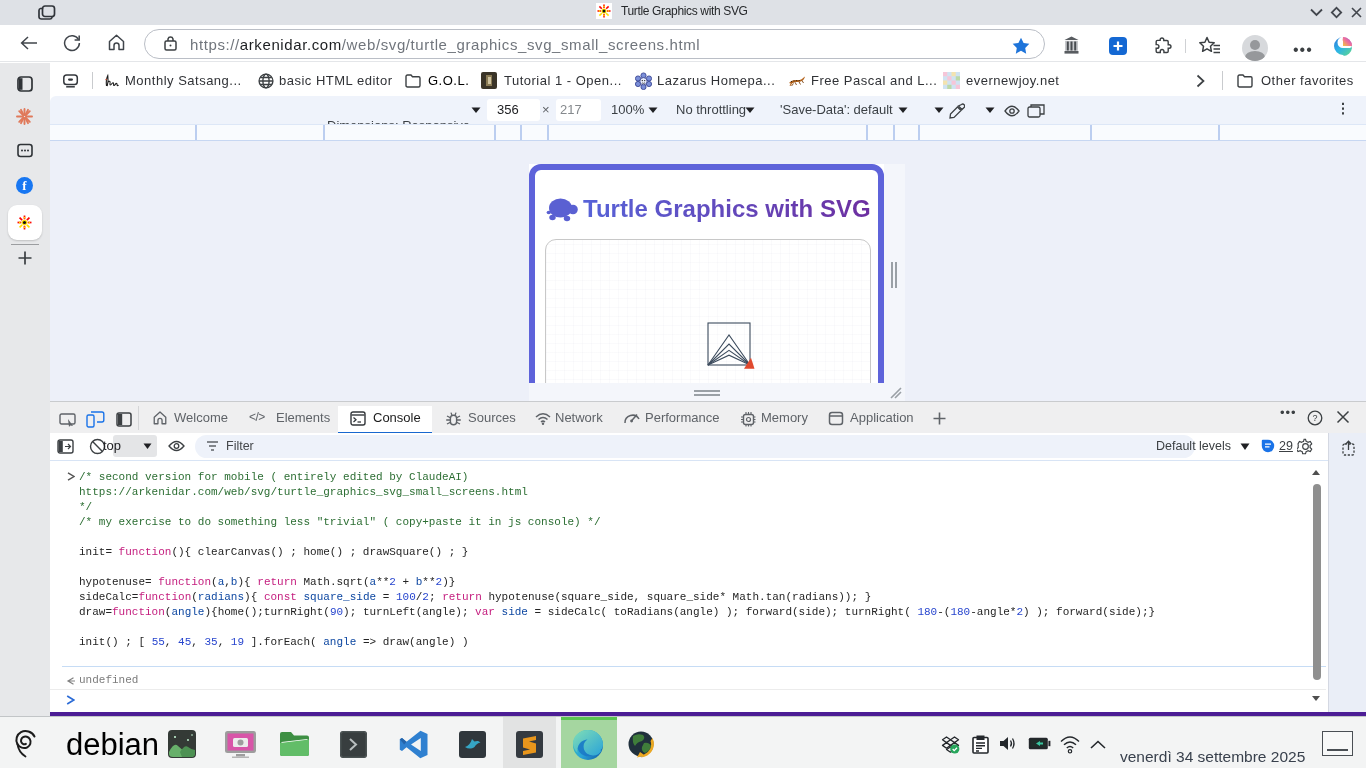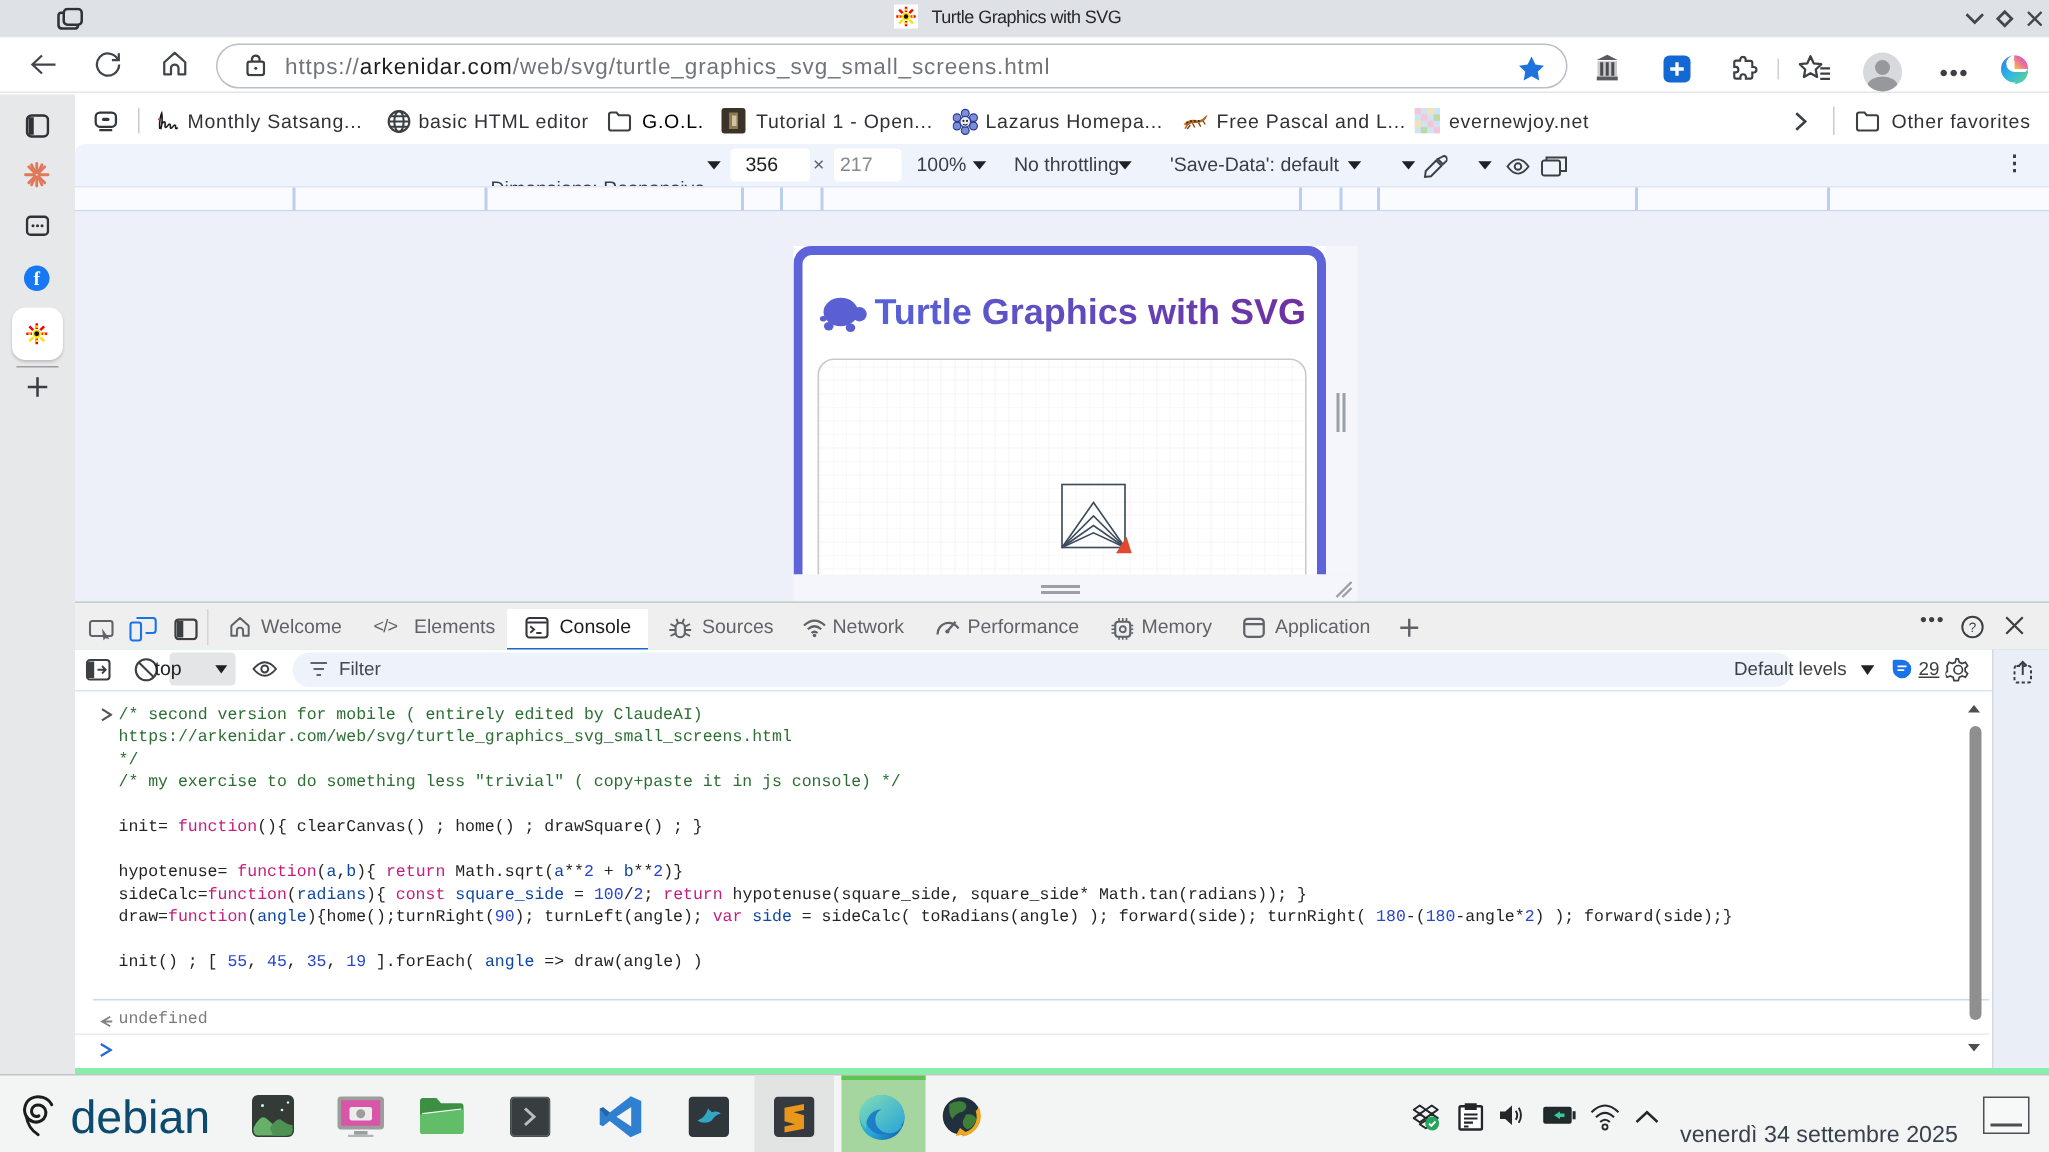"Welcome" div.abs { background: #86efac -> #4c1d95 }
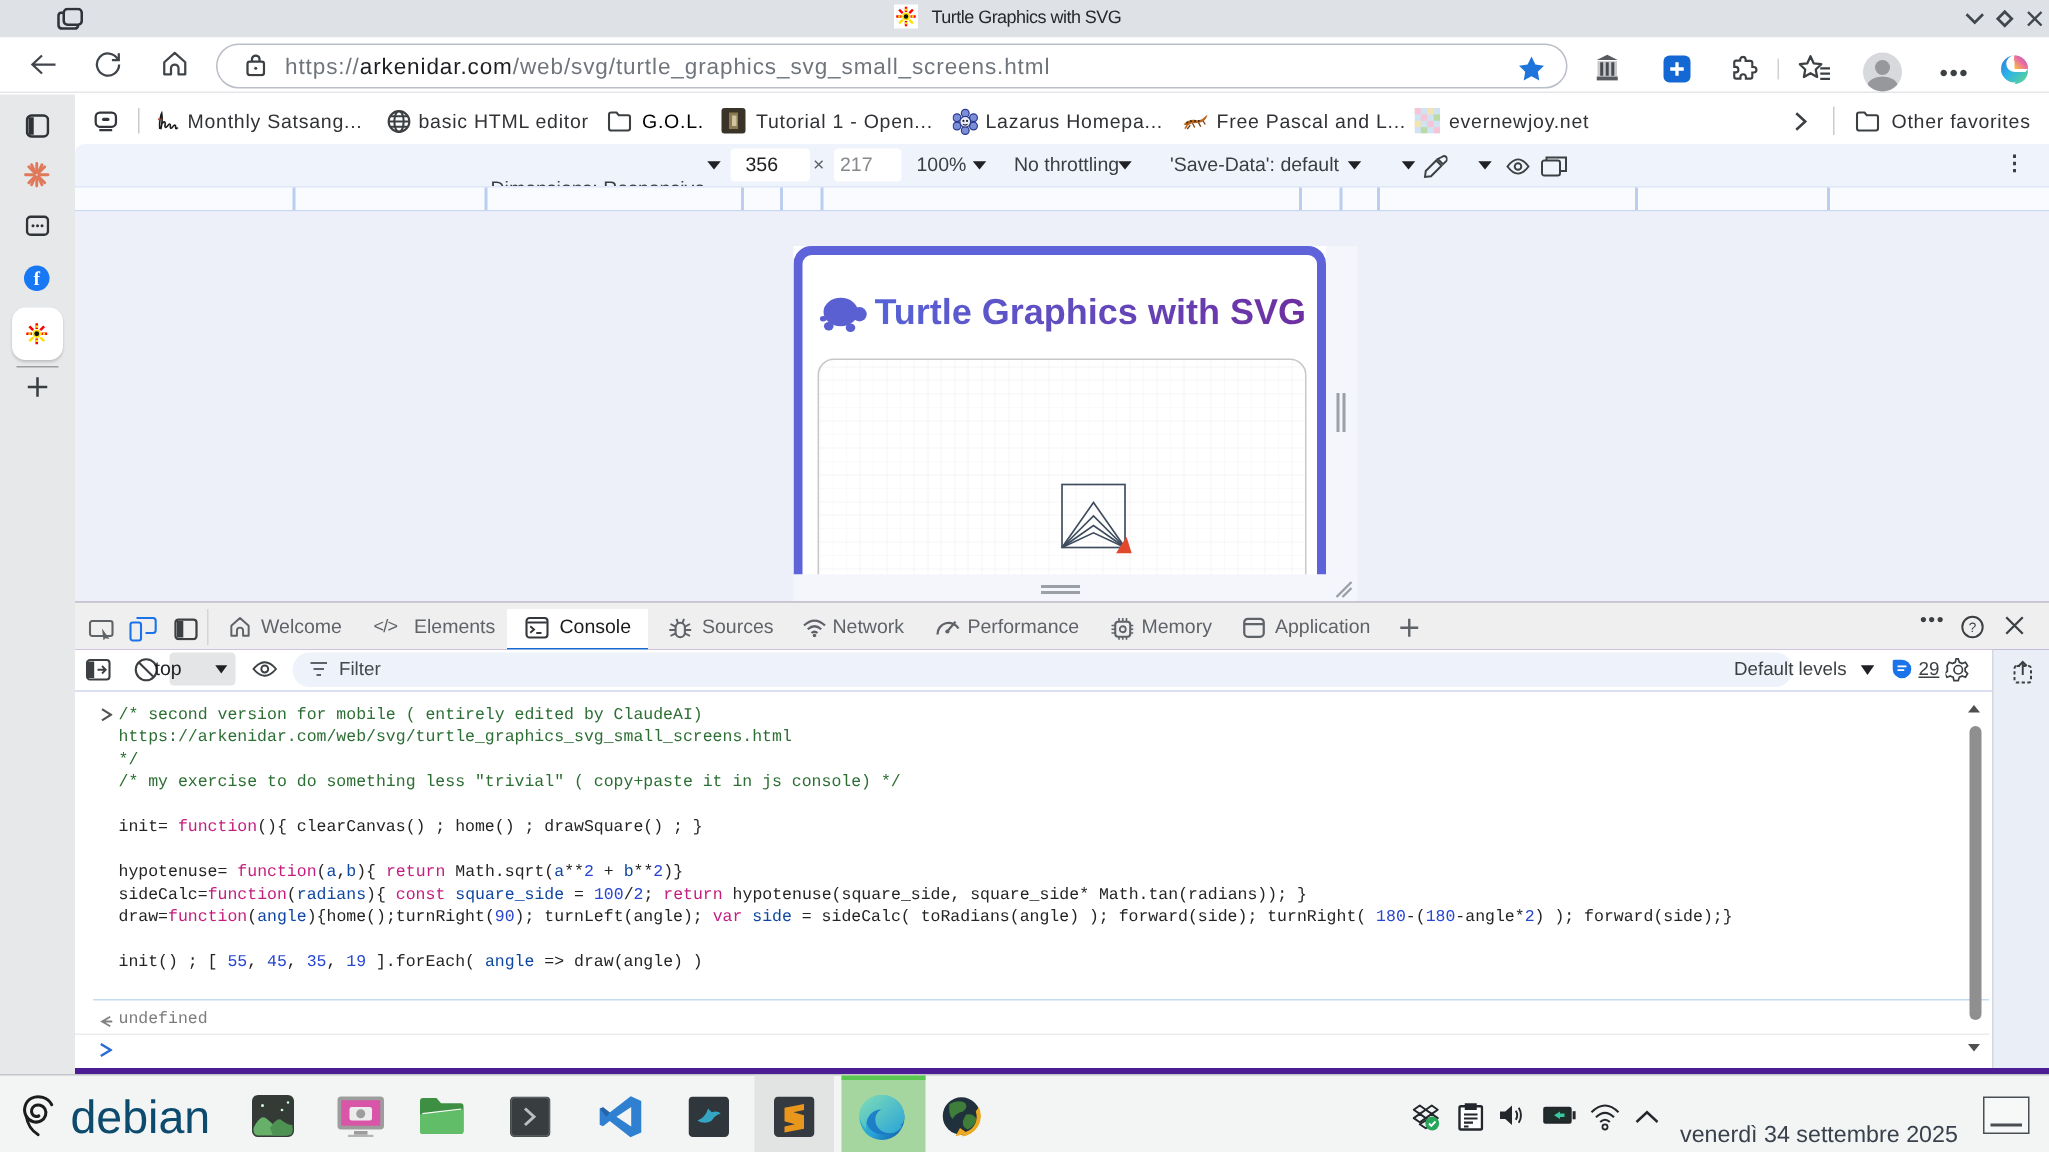"debian" div.abs { color: #0c4a6e -> #000000; left: 47px -> 66px }
